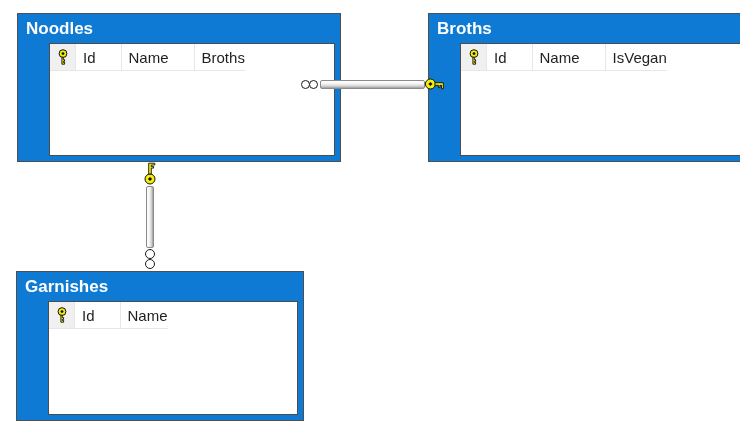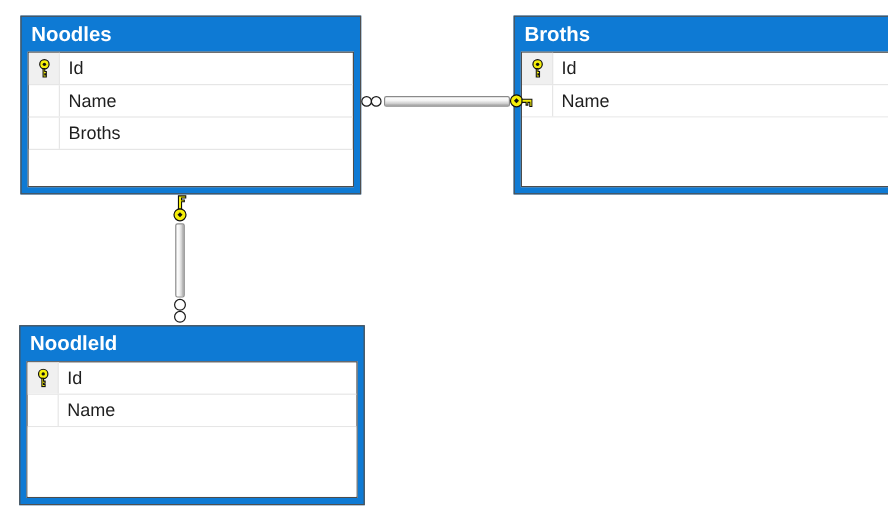"Noodles" div.table-card { width: 284px -> 324px }
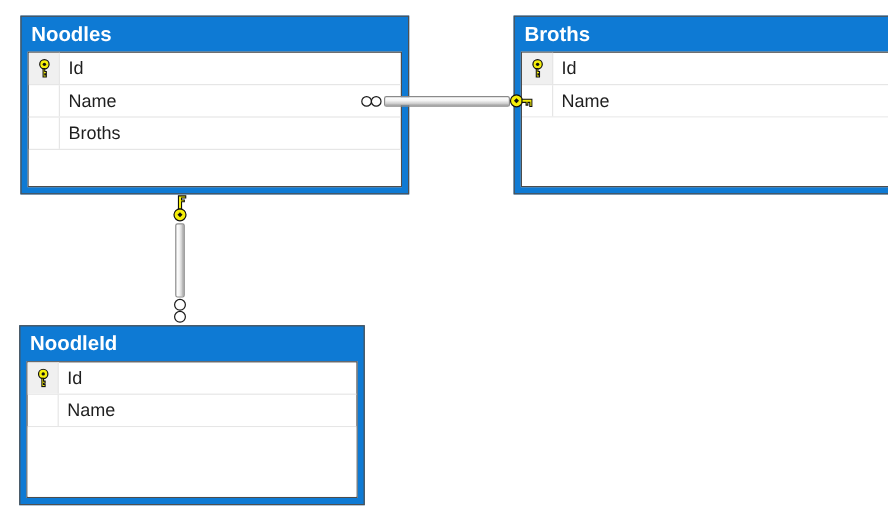"Id" .table-body { flex-direction: column -> row; margin-left: none -> 26px }
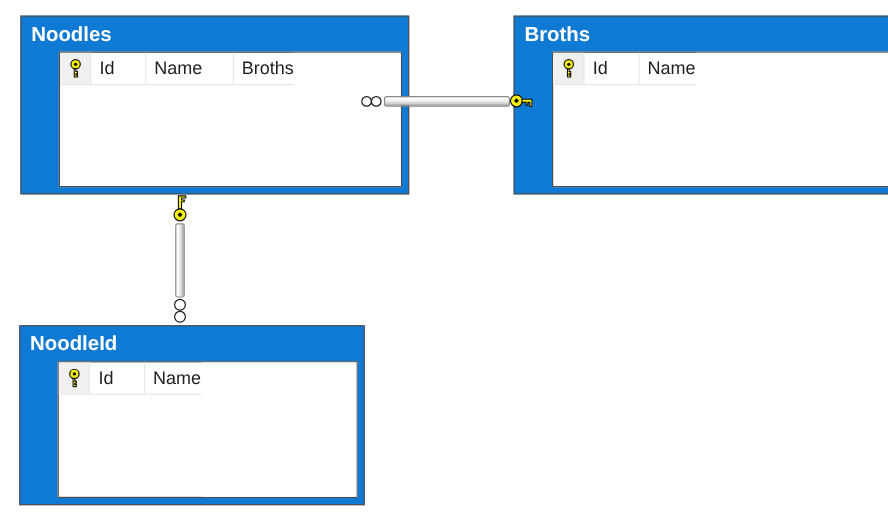"IsVegan" div.row { html: none -> <div> <span></span> <span>IsVegan</span> </div> }
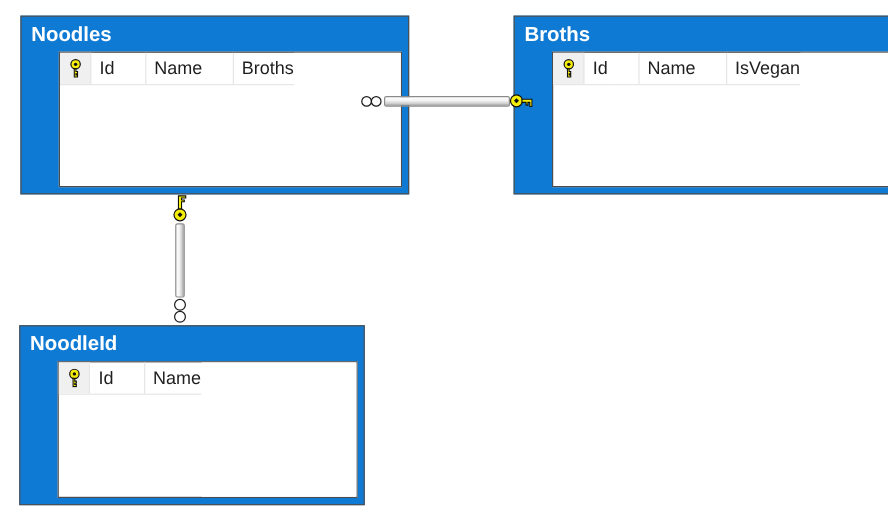"NoodleId" div.table-title { text: NoodleId -> Garnishes }
